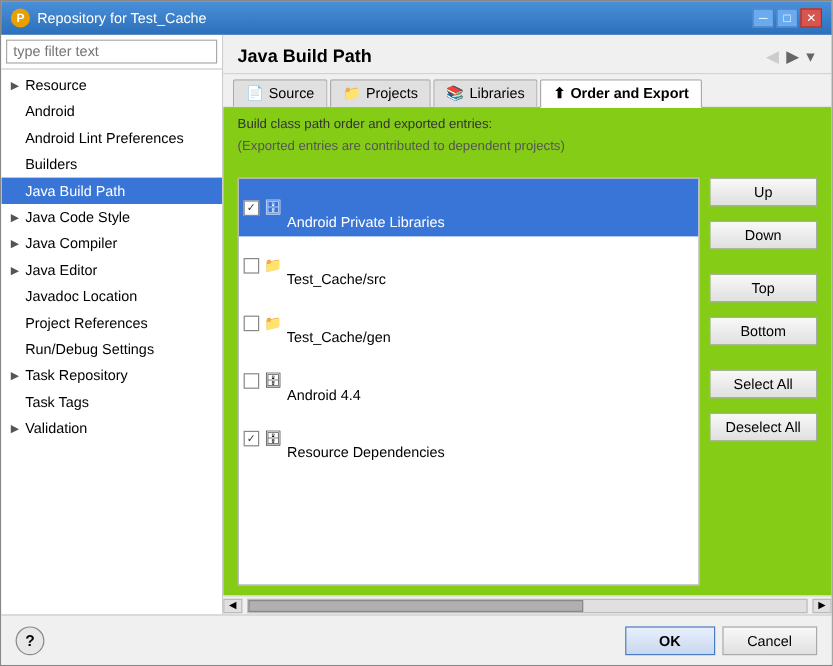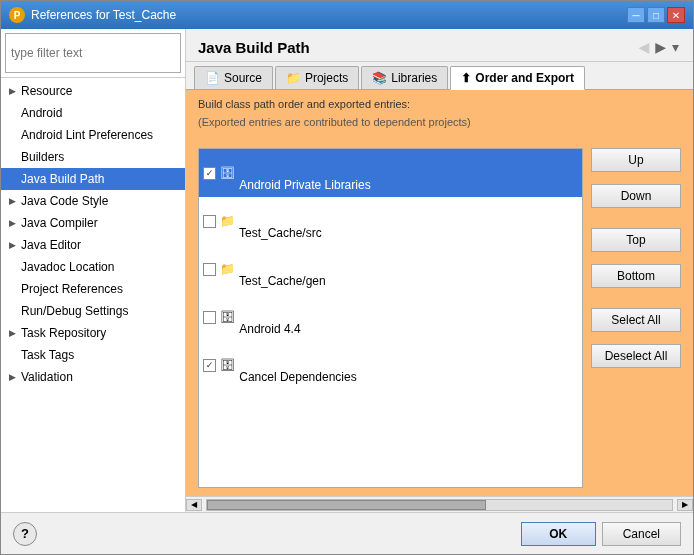"References for Test_Cache" span.title-text { text: References -> Repository }
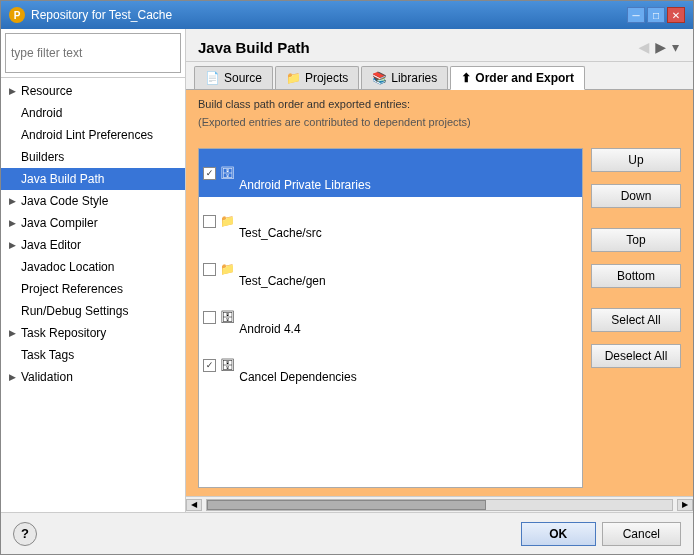"type filter text" .filter-input { padding: 12px 5px -> 2px 5px }
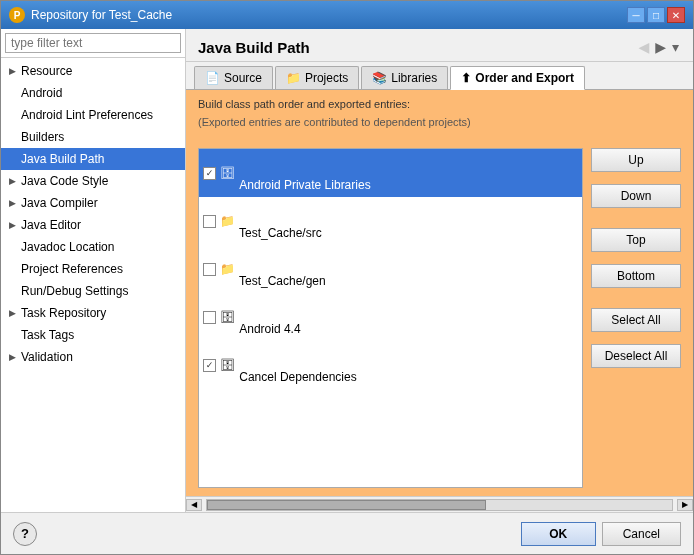"Build class path order and" .panel-body { background: #fdba74 -> #84cc16 }
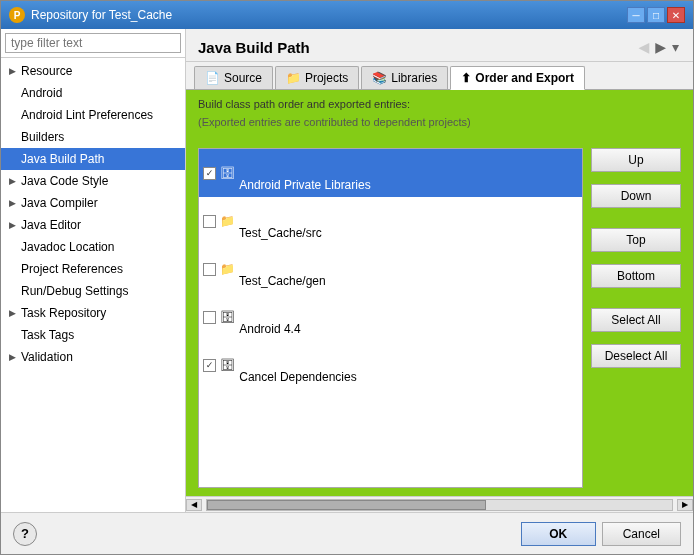"Cancel Dependencies" span.item-label { text: Cancel -> Resource }
